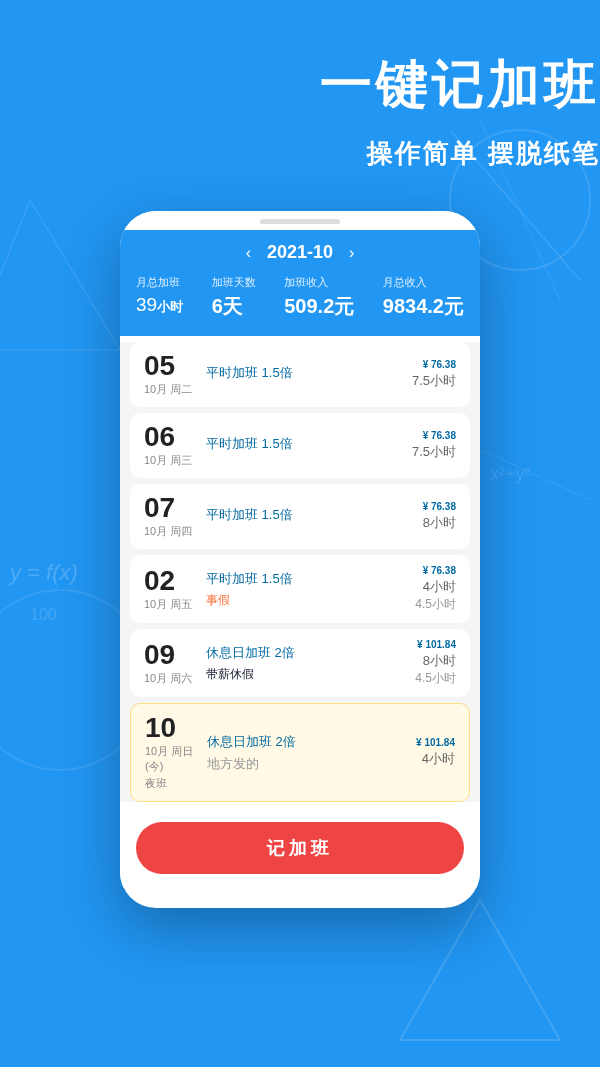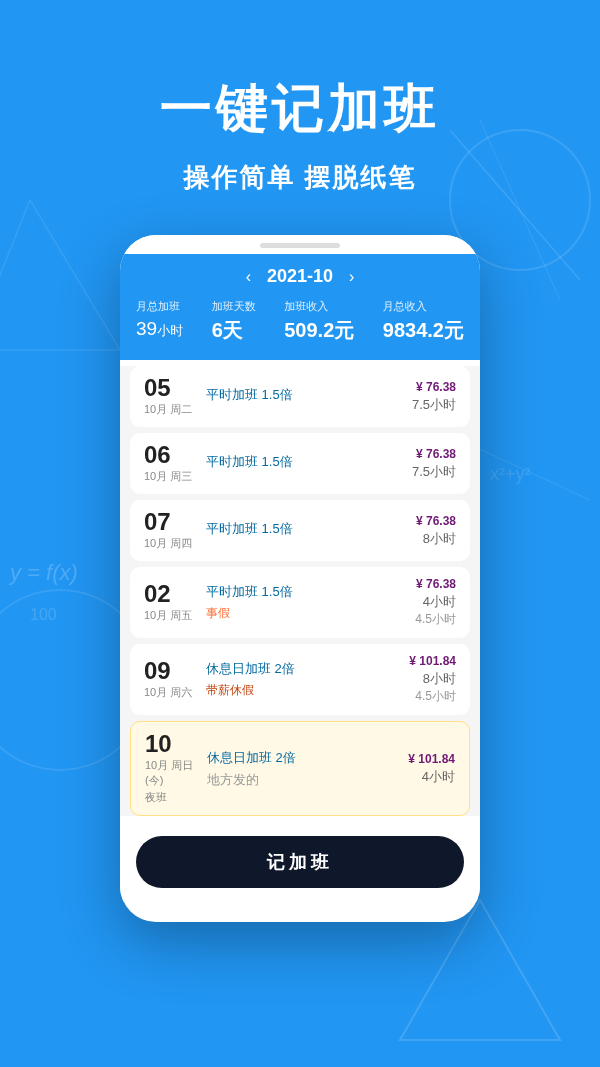"一键记加班" .header { padding-top: 74px -> 50px; text-align: center -> right }
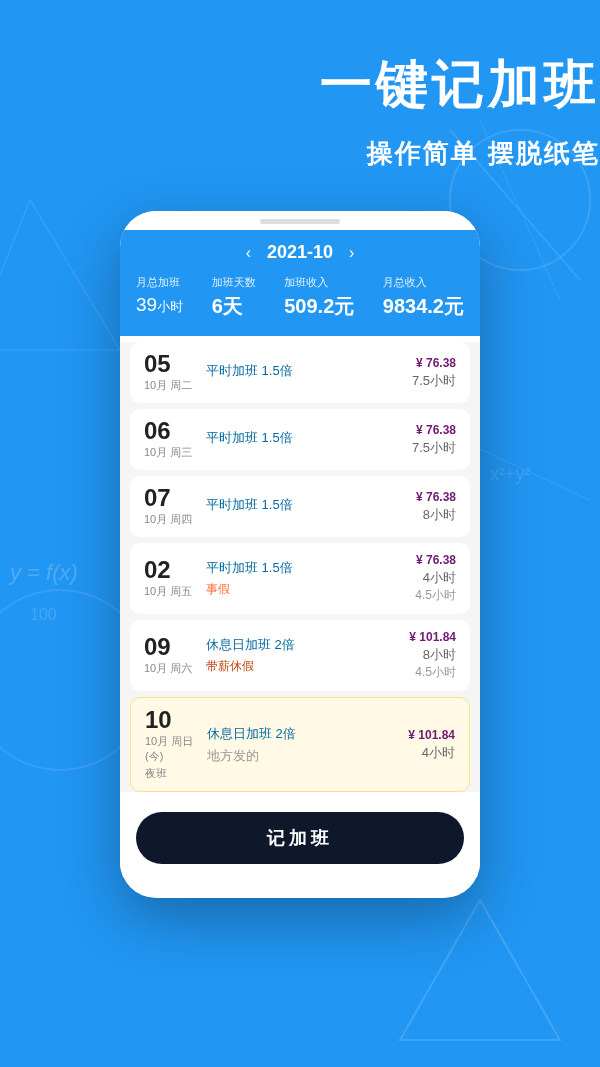"小时" span { font-weight: 400 -> 700 }
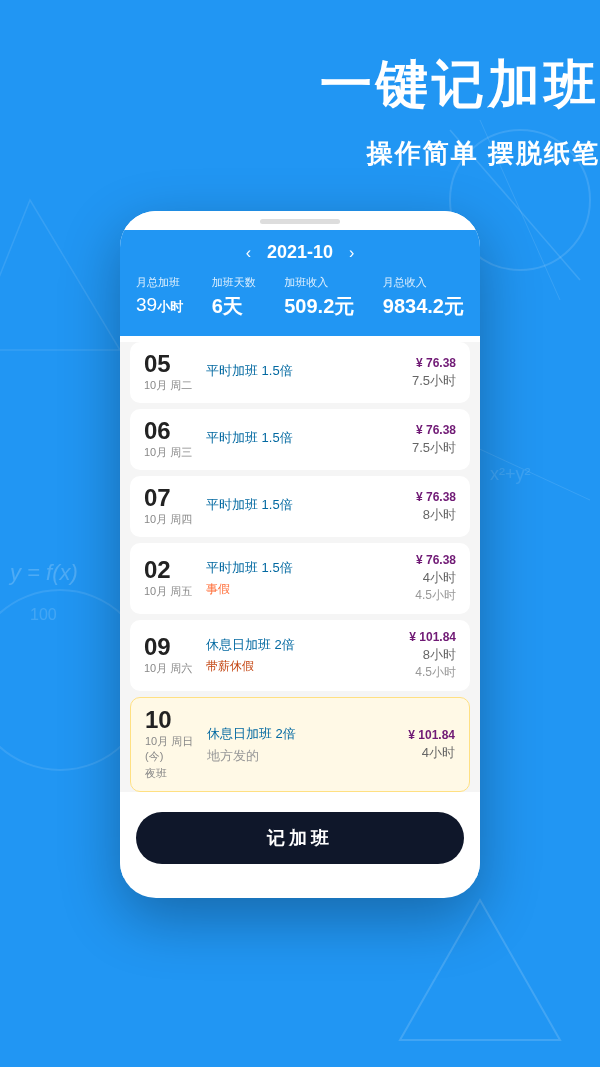"05" .record-date-num { font-size: 24px -> 28px }
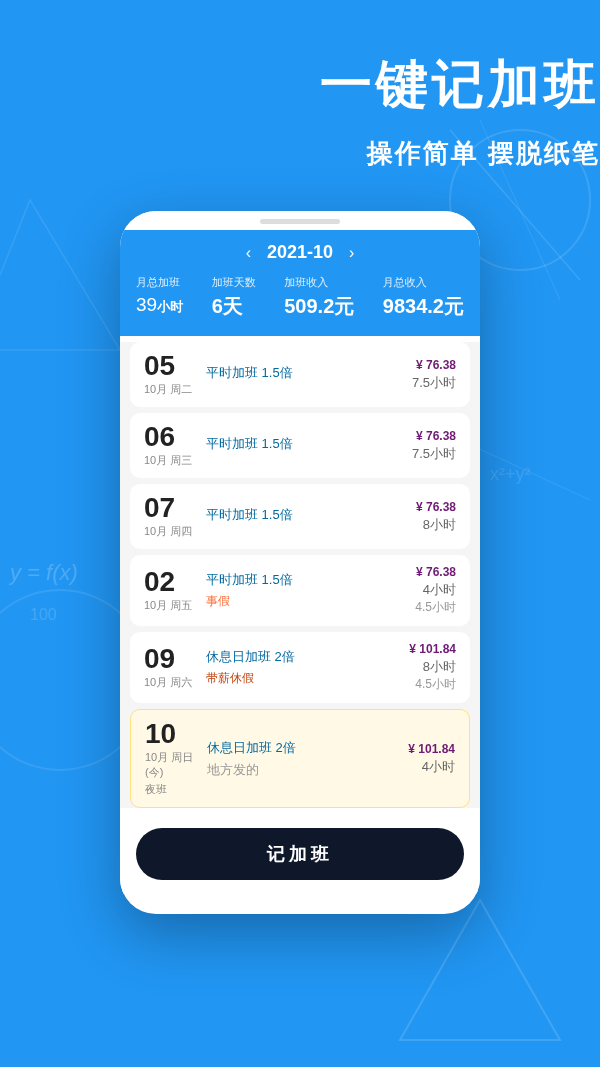"¥ 76.38" .record-pay { color: #701a75 -> #0369a1; font-size: 12px -> 10px }
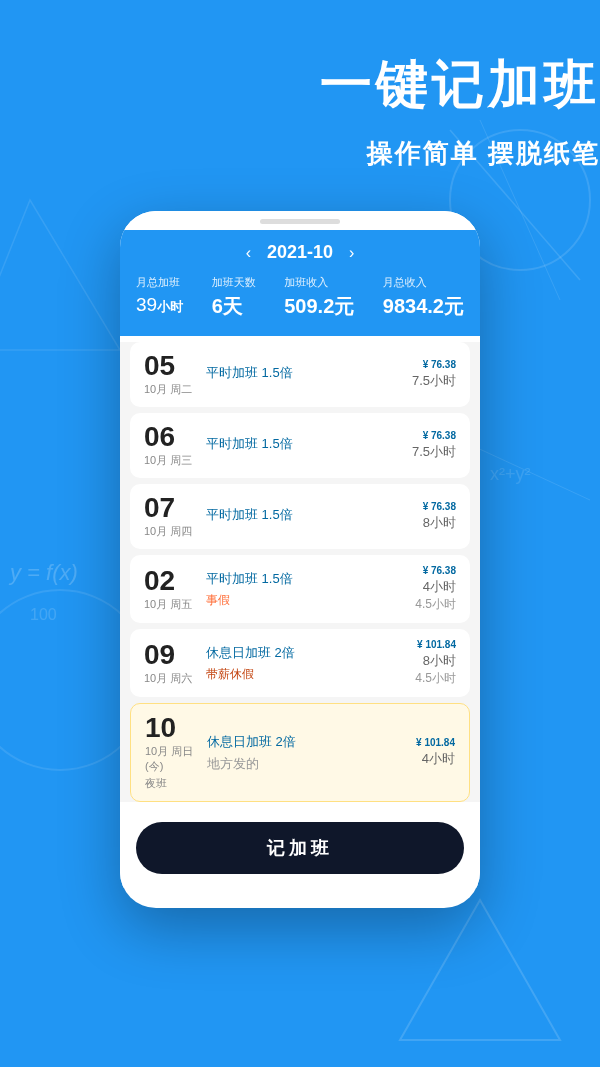"带薪休假" .record-tag.blue { color: #c2410c -> #0f172a }
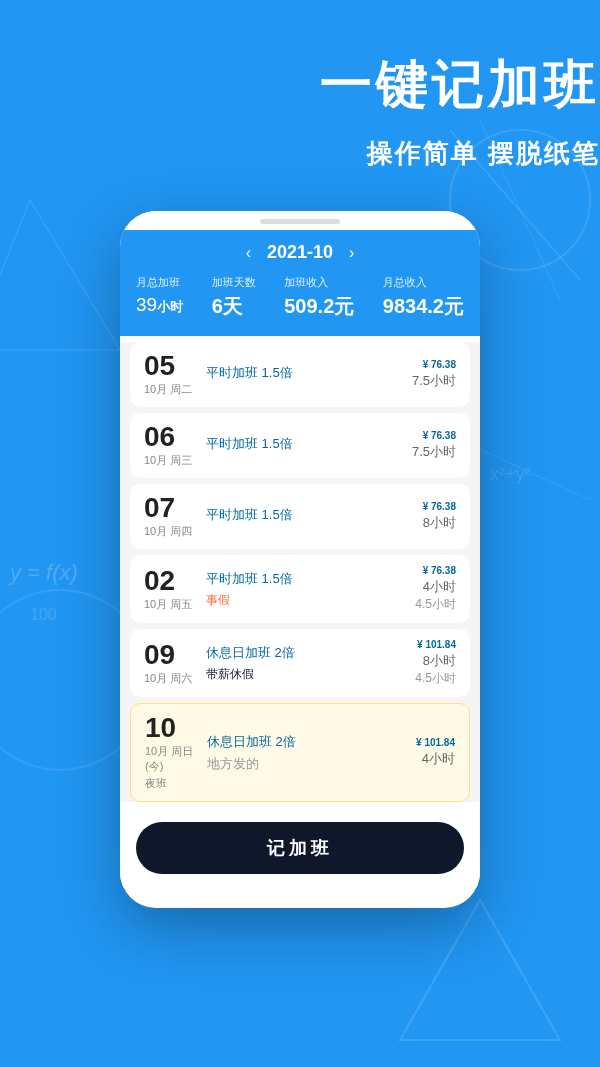"记加班" .record-btn { background: #0f172a -> #ef4444 }
